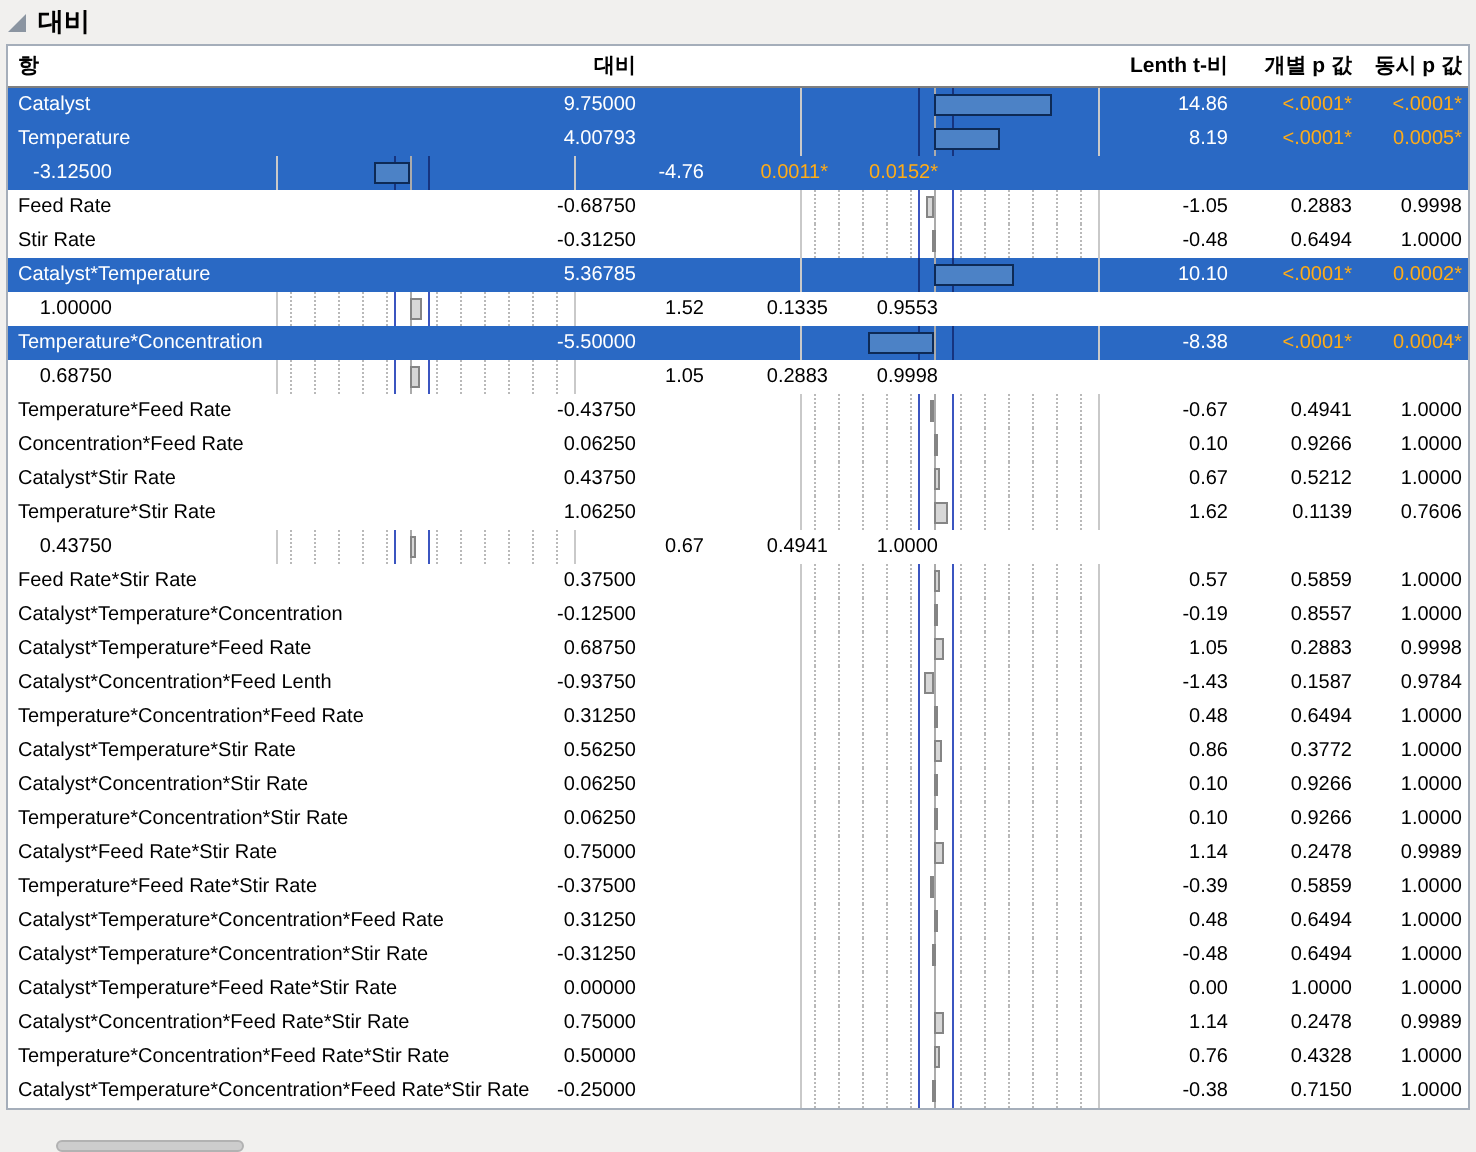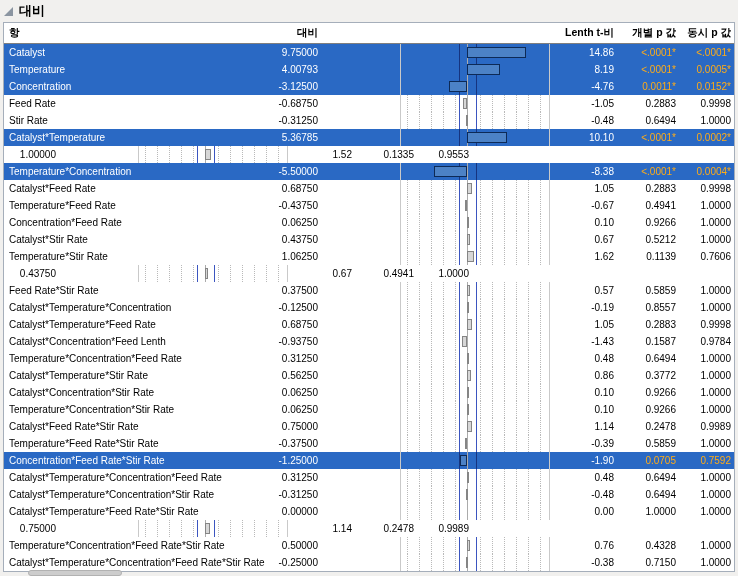"Concentration" div.cell { html: <div>Concentration</div> -> none }
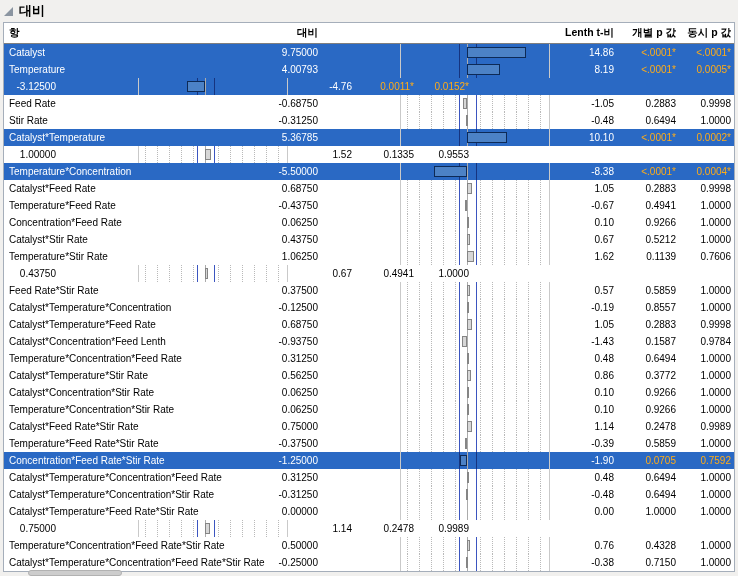"Catalyst*Feed Rate" div.cell { html: <div>Catalyst*Feed Rate</div> -> none }
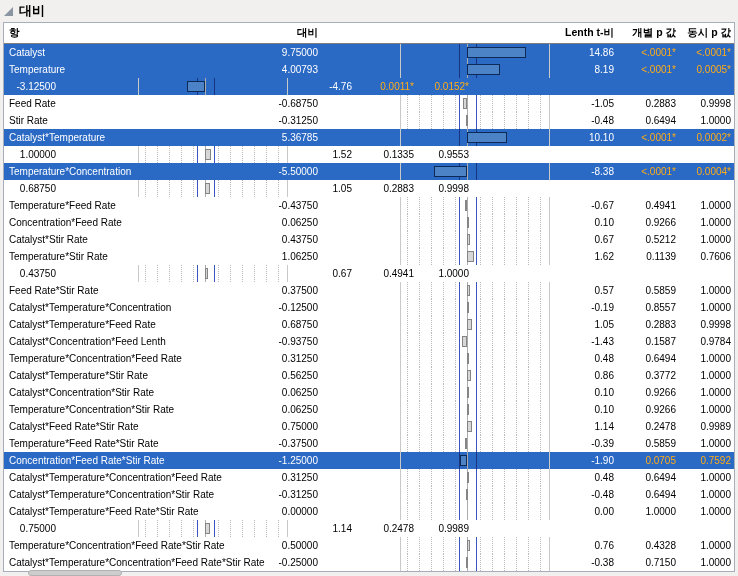"Concentration*Feed Rate*Stir Rate" div.row { html: <div> <div>Concentration*Feed Rate*Stir Rate</div> <div>-1.25000</div> <div></div> <div> <div></div> <div></div> <div></div> <div></div> </div> <div>-1.90</div> <div>0.0705</div> <div>0.7592</div> </div> -> none }
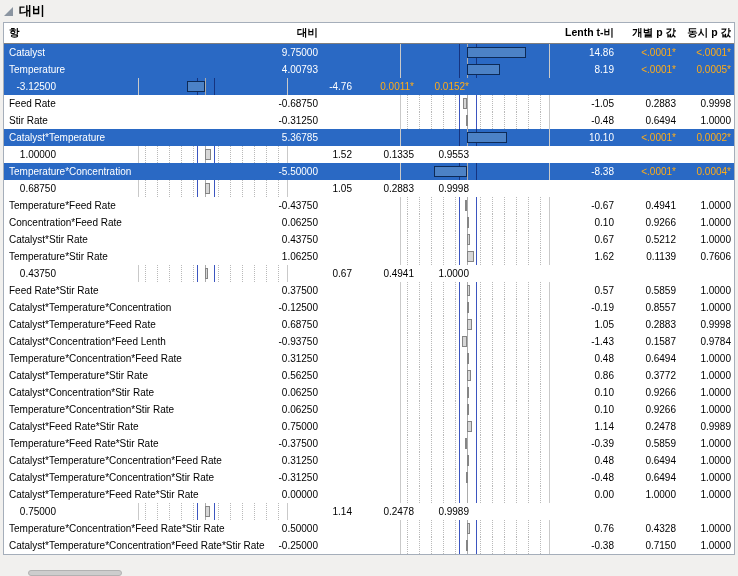"Catalyst*Concentration*Feed Rate*Stir" div.cell { html: none -> <div>Catalyst*Concentration*Feed Rate*Stir Rate</div> }
